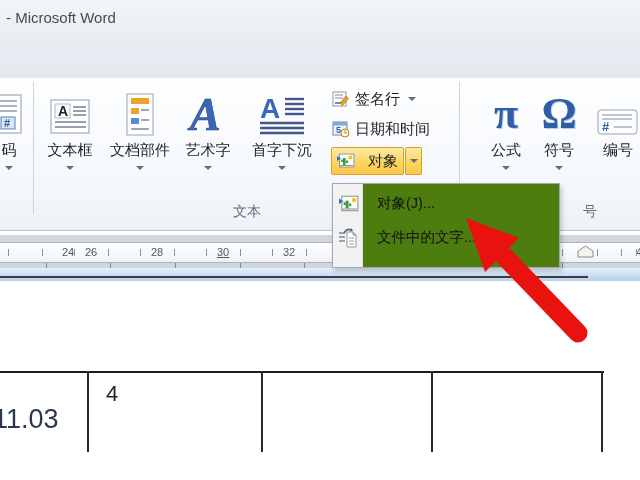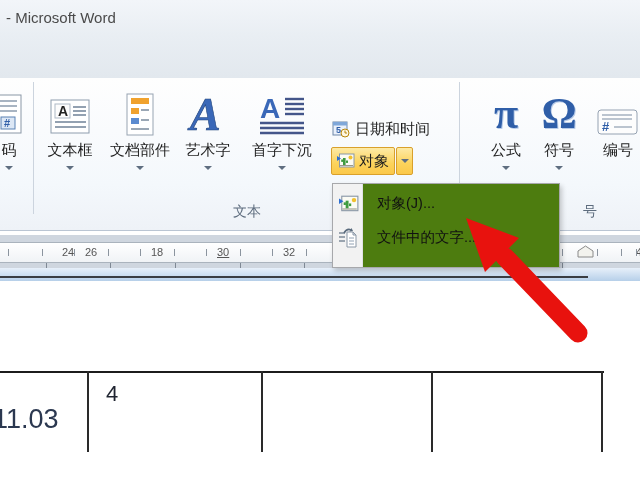"签名行" div.smallbtn { html: none -> <div> <svg> <rect></rect> <line></line> <line></line> <line></line> <polygon></polygon> </svg> <span>签名行</span> <span></span> </div> }
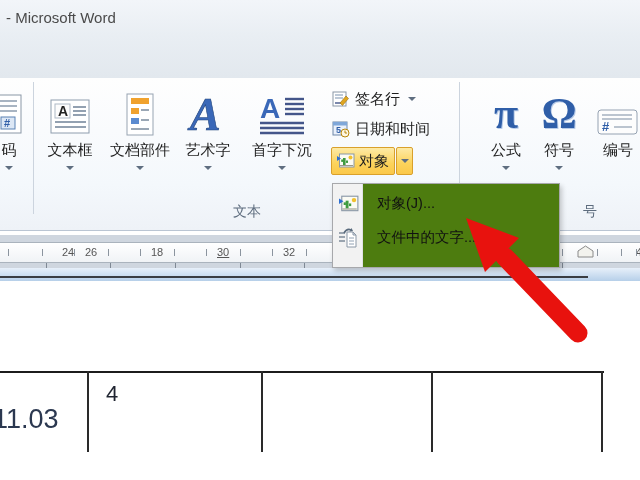"对象" .split-main { gap: 4px -> 13px }
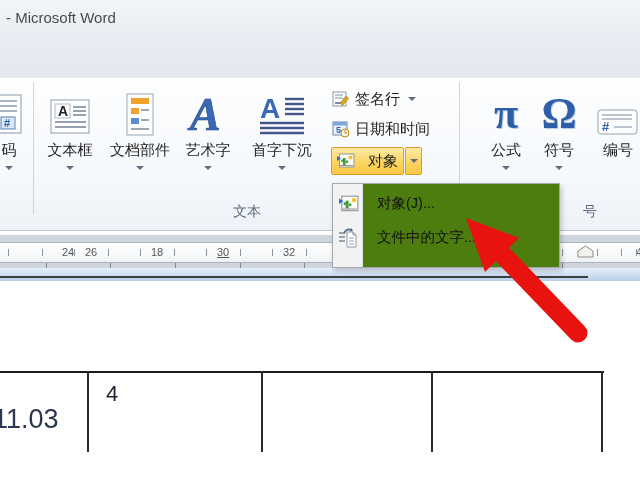"18" span.rnum { text: 18 -> 28 }
